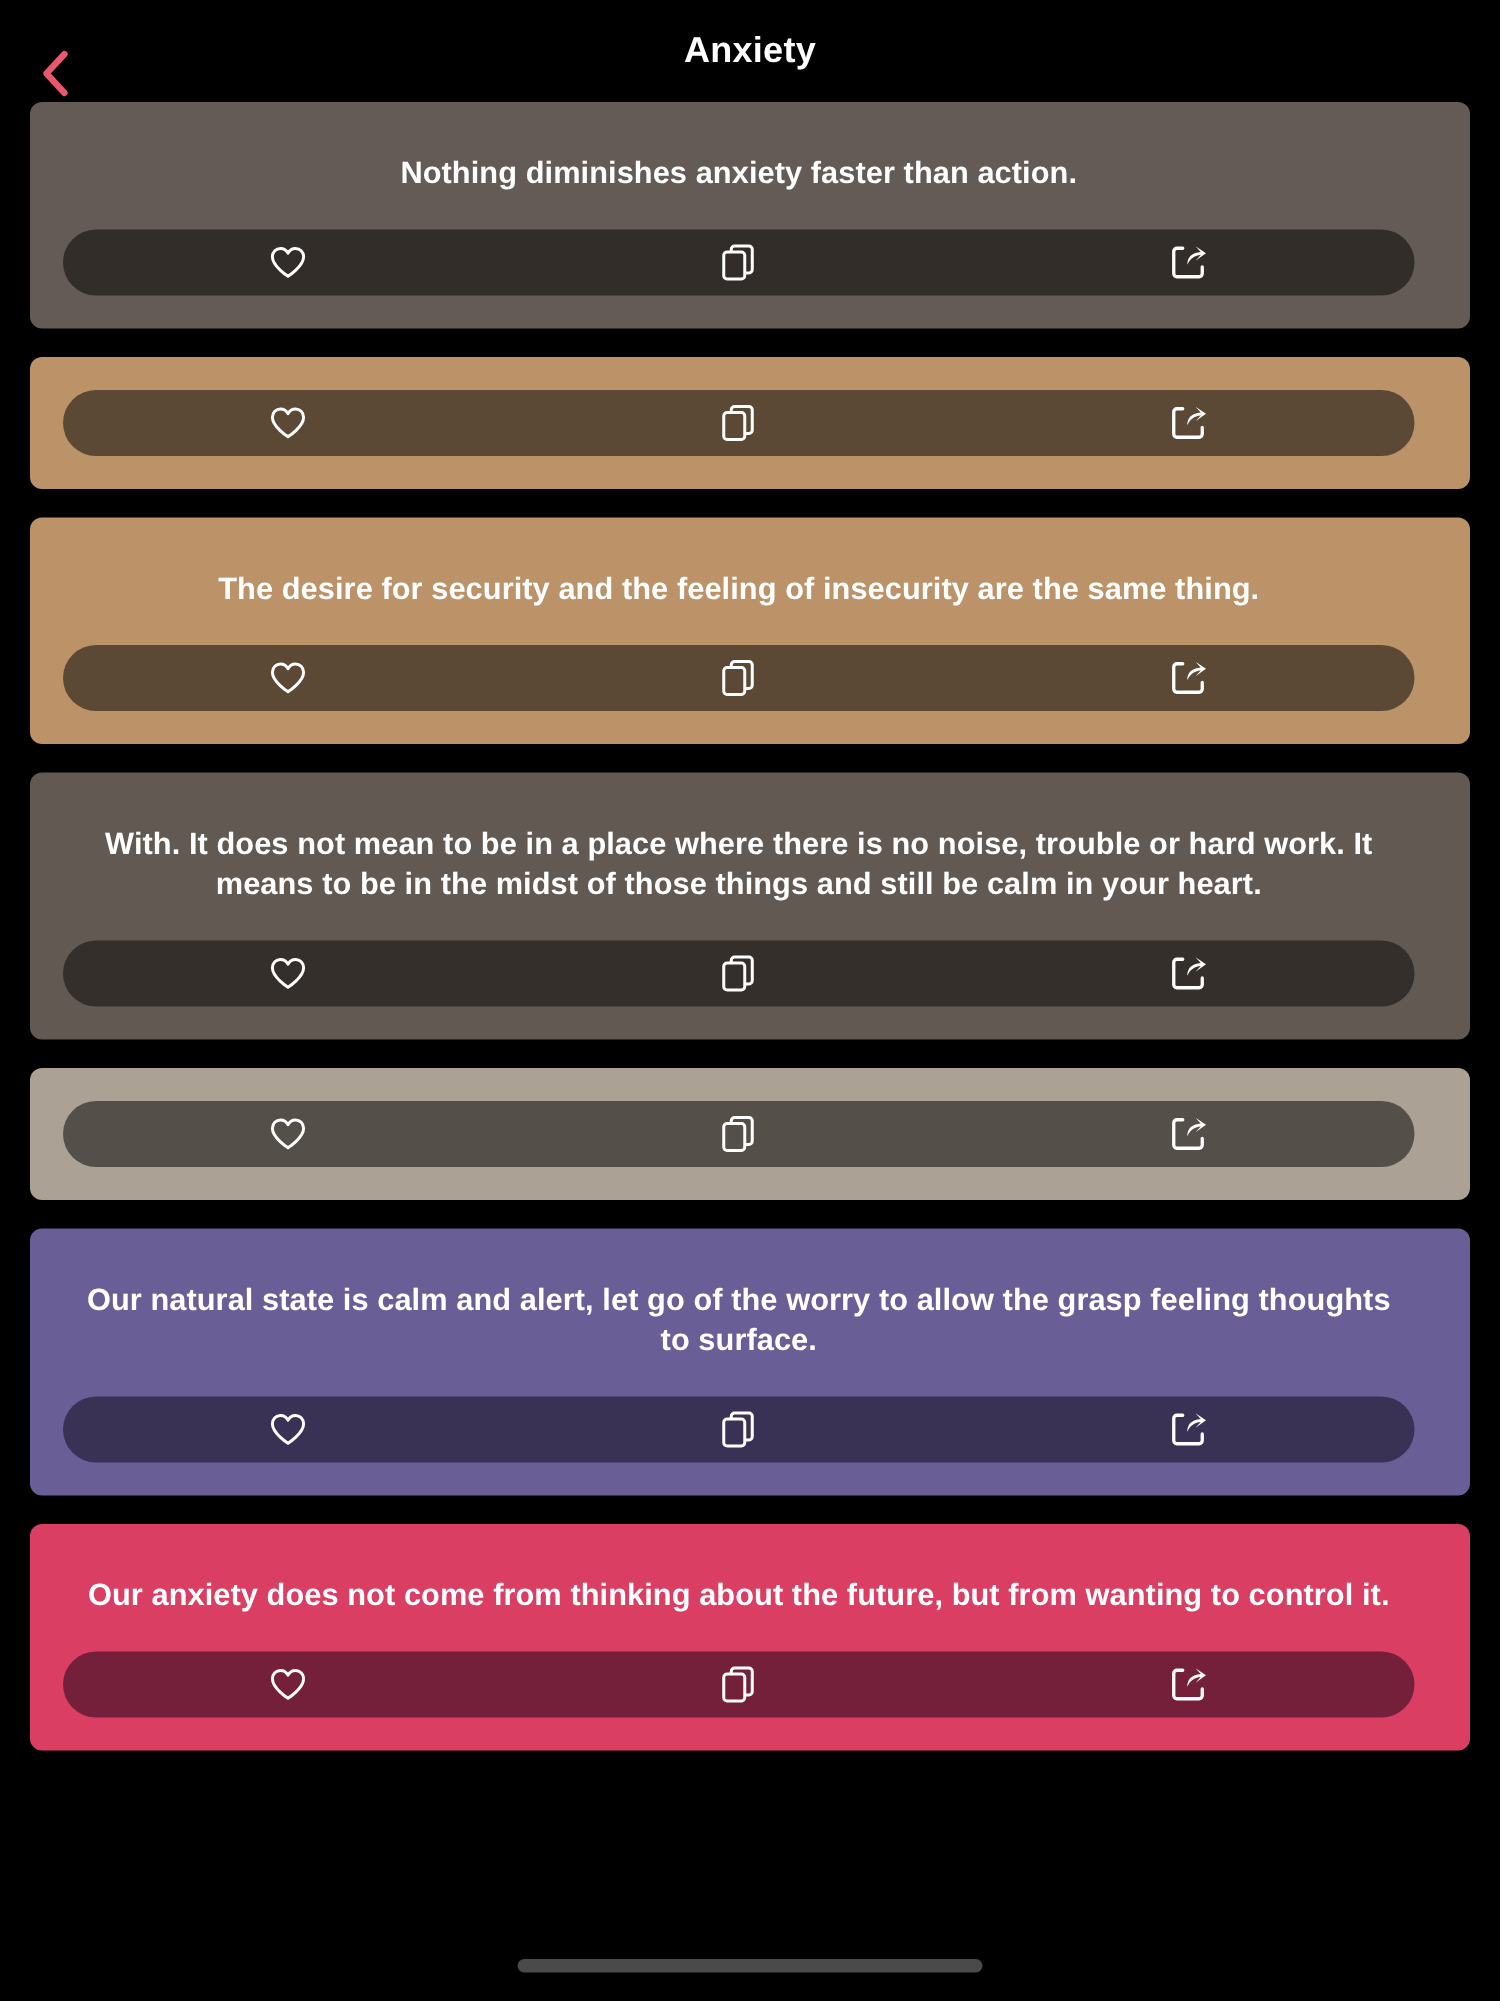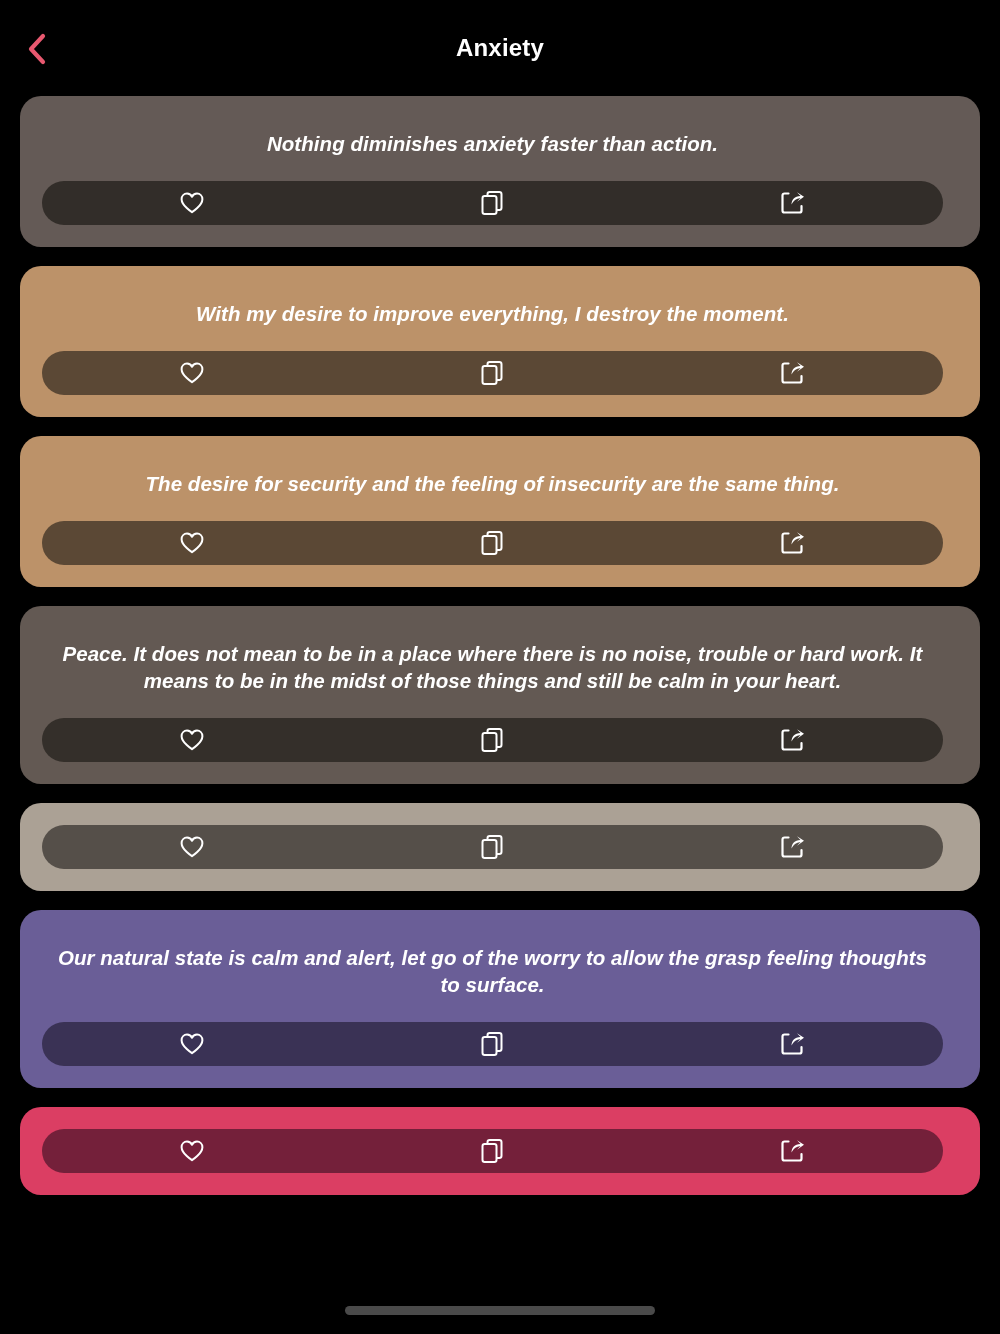"Anxiety" .header { height: 96px -> 68px }
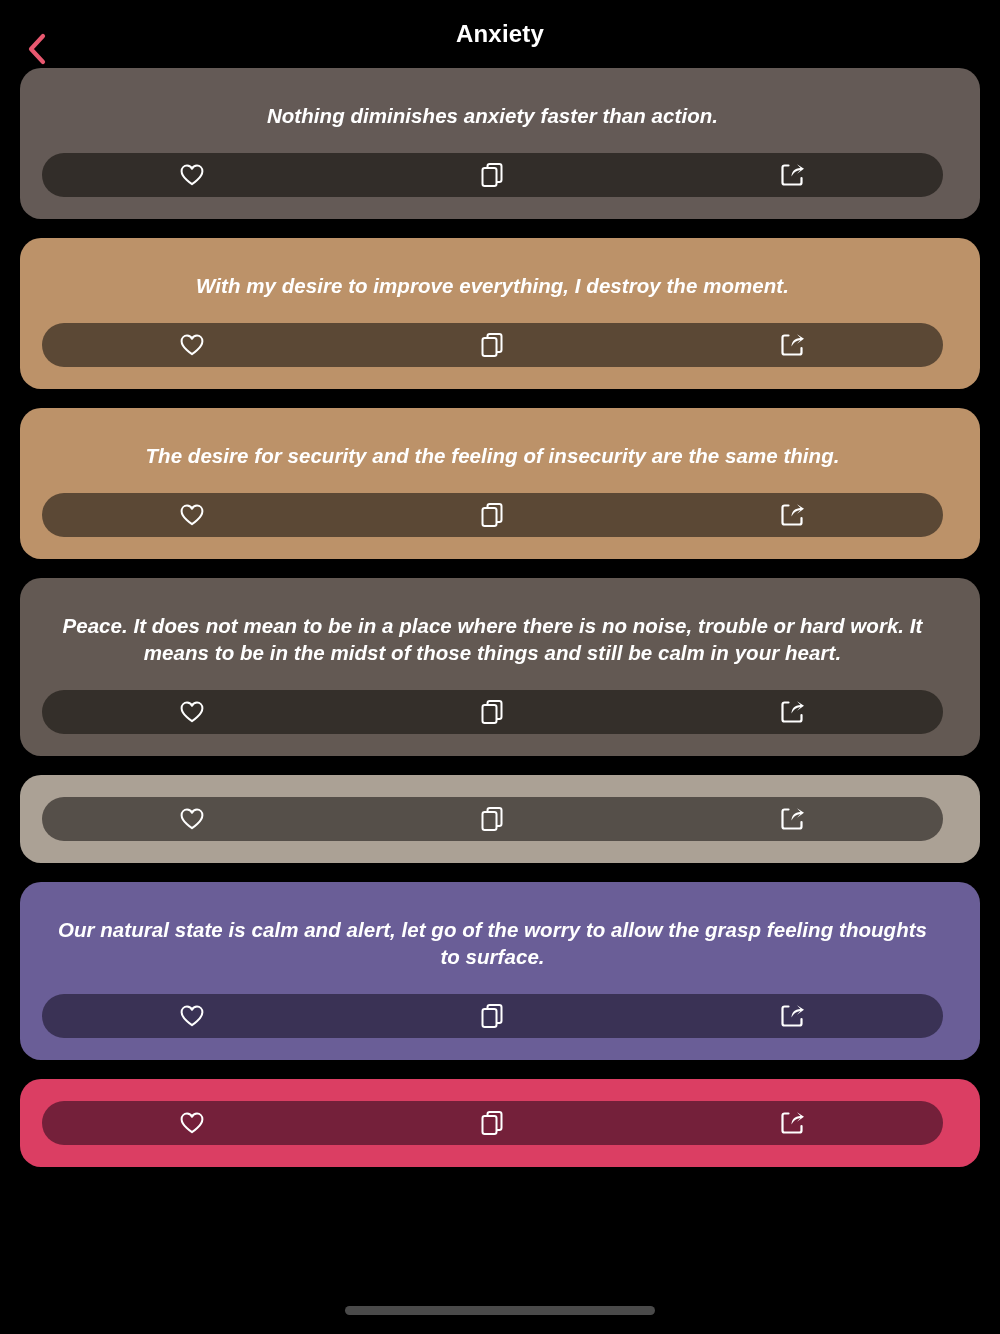"Nothing diminishes anxiety faster than" .quote-card { border-radius: 21px -> 8px; font-style: italic -> none }
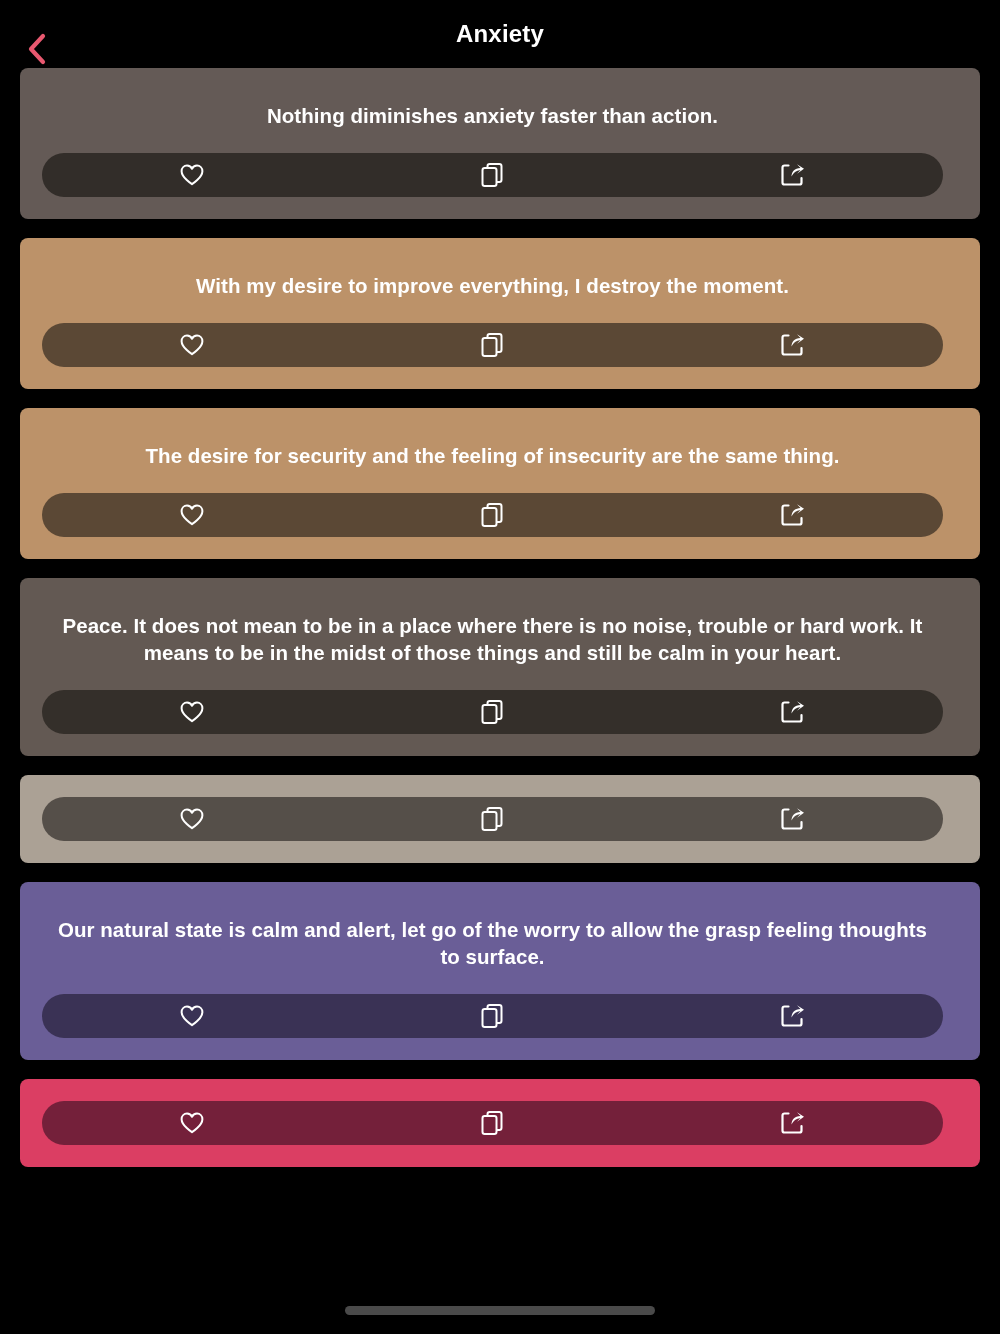"With my desire to improve" p.quote-text { html: <p>With my desire to improve everything, I destroy the moment.</p> -> none }
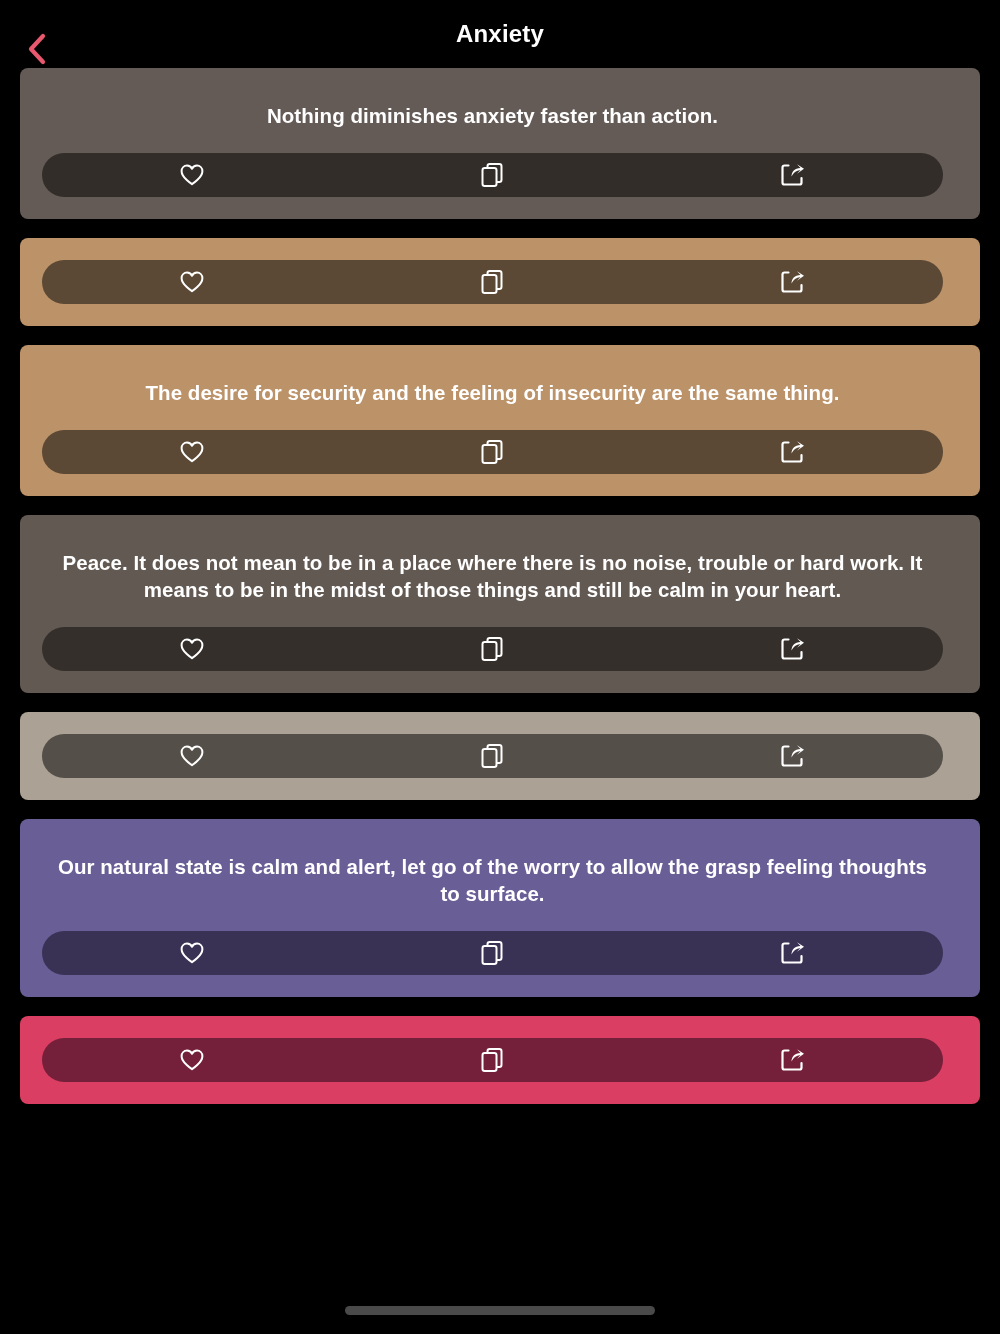"Peace. It does not mean" p.quote-text { text: Peace -> With }
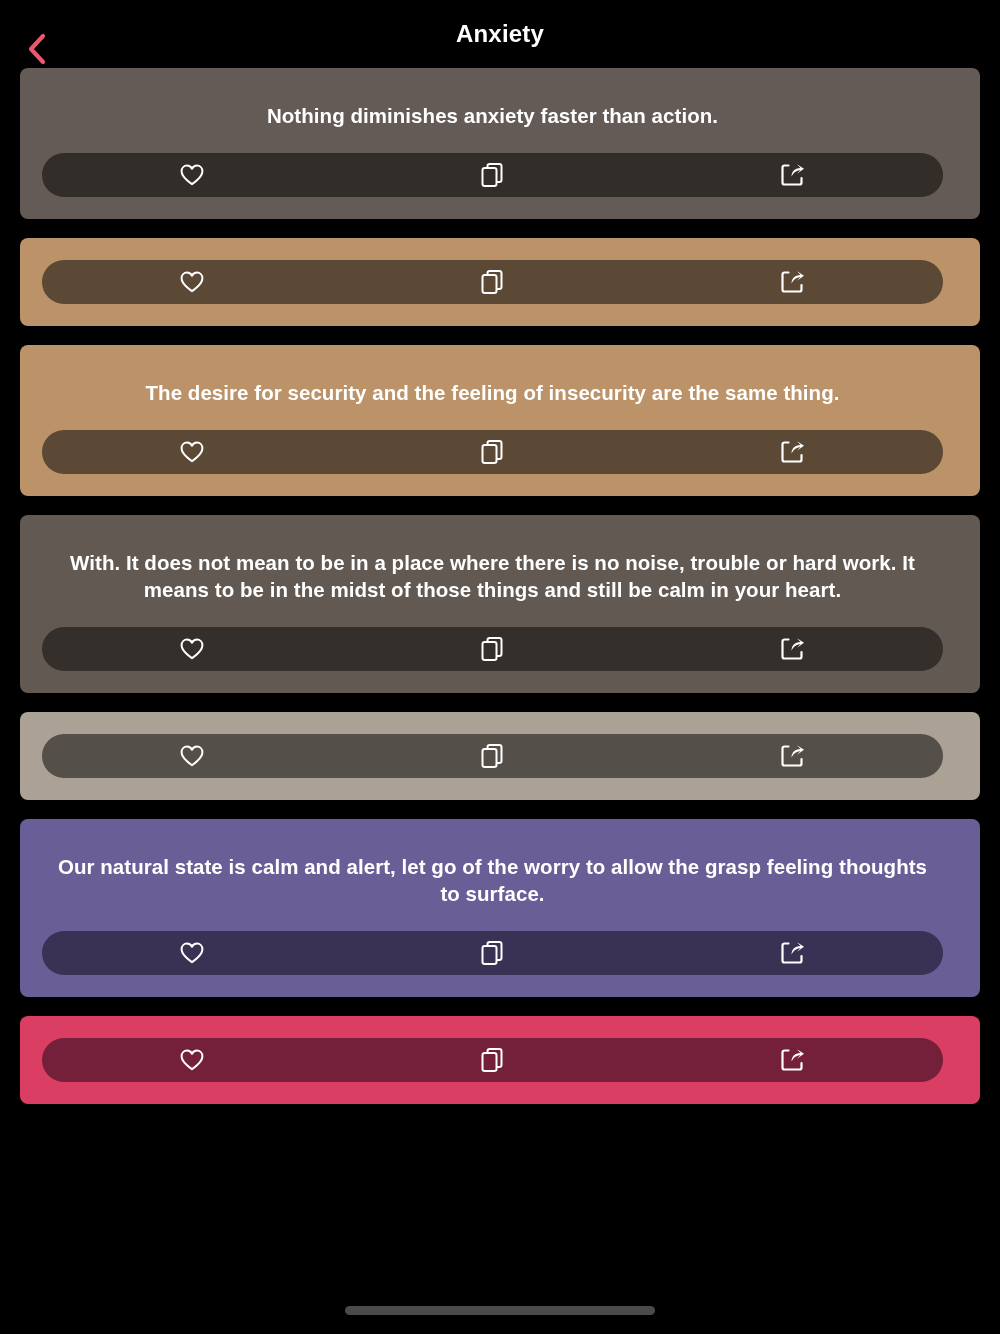"Our anxiety does not come" p.quote-text { html: none -> <p>Our anxiety does not come from thinking about the future, but from wanting to control it.</p> }
